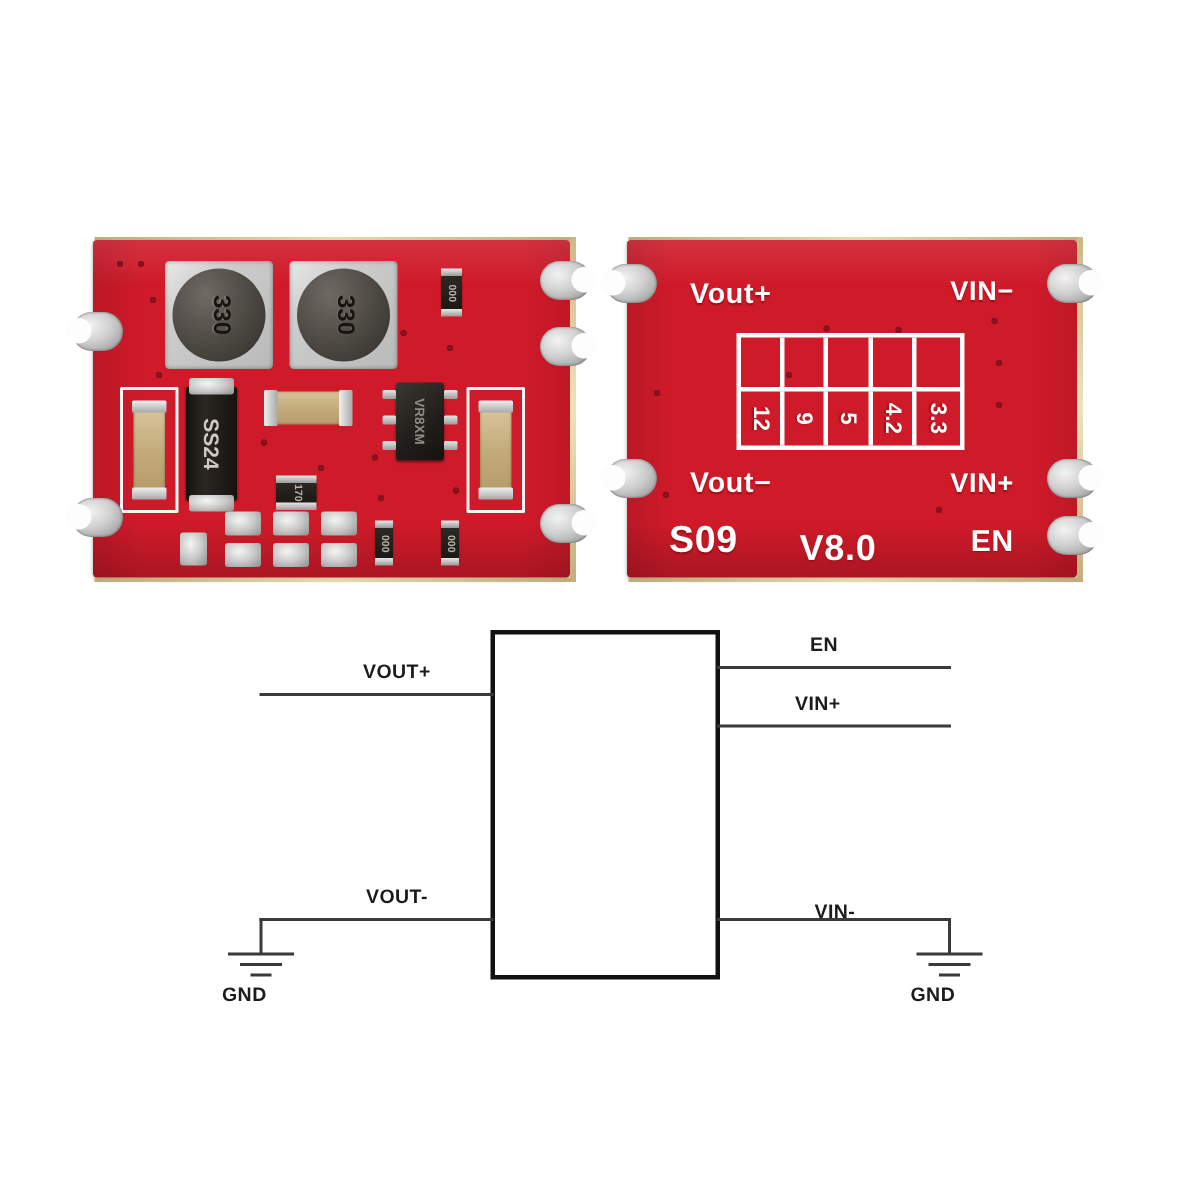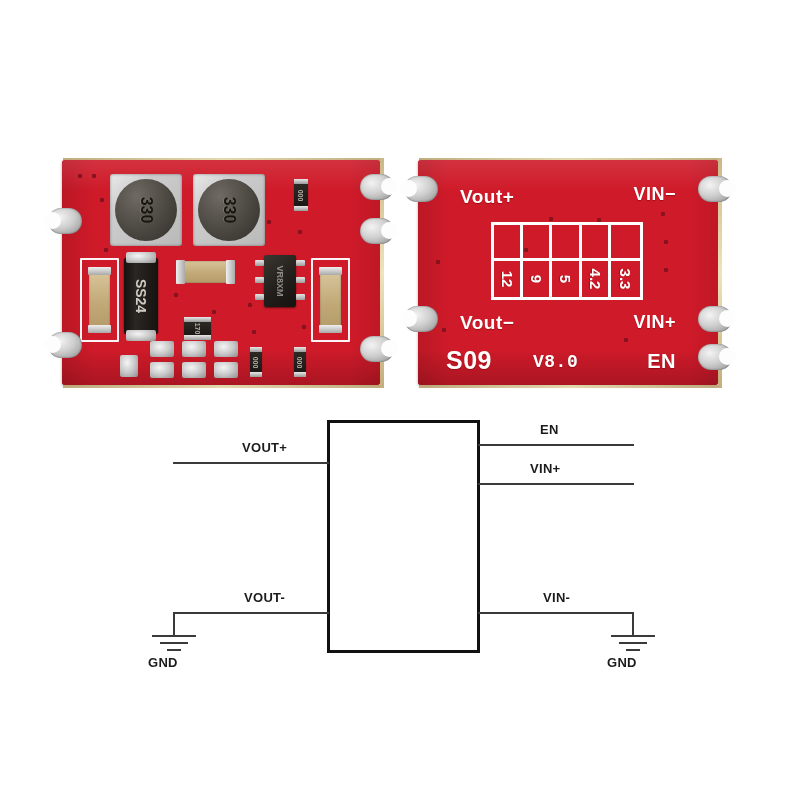"V8.0" div.silk { font-family: Liberation Mono, monospace -> none; font-size: 18px -> 24px }
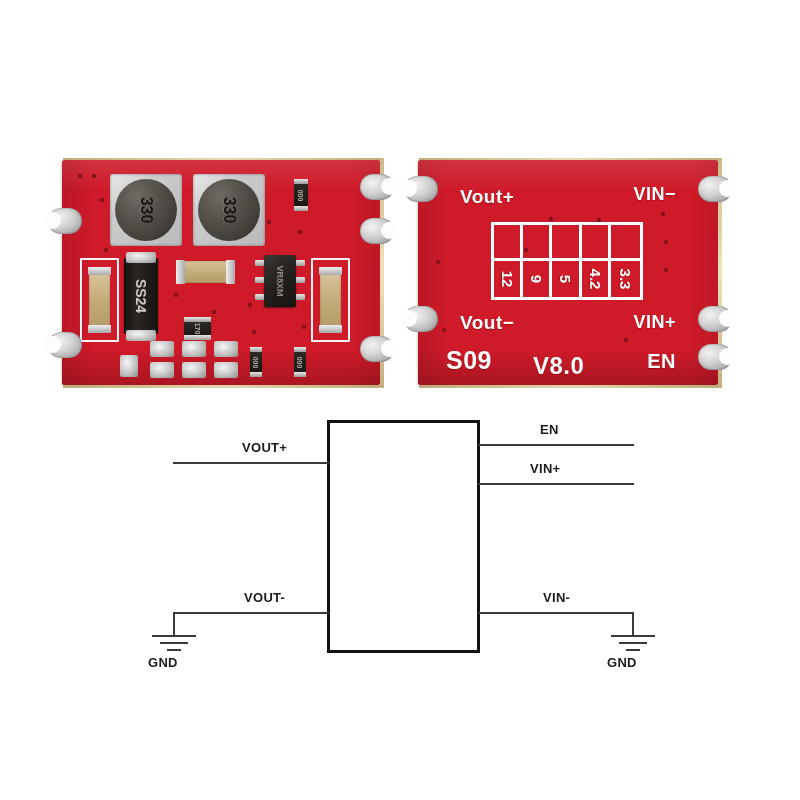"VIN-" div.s-label { top: 190px -> 200px }
